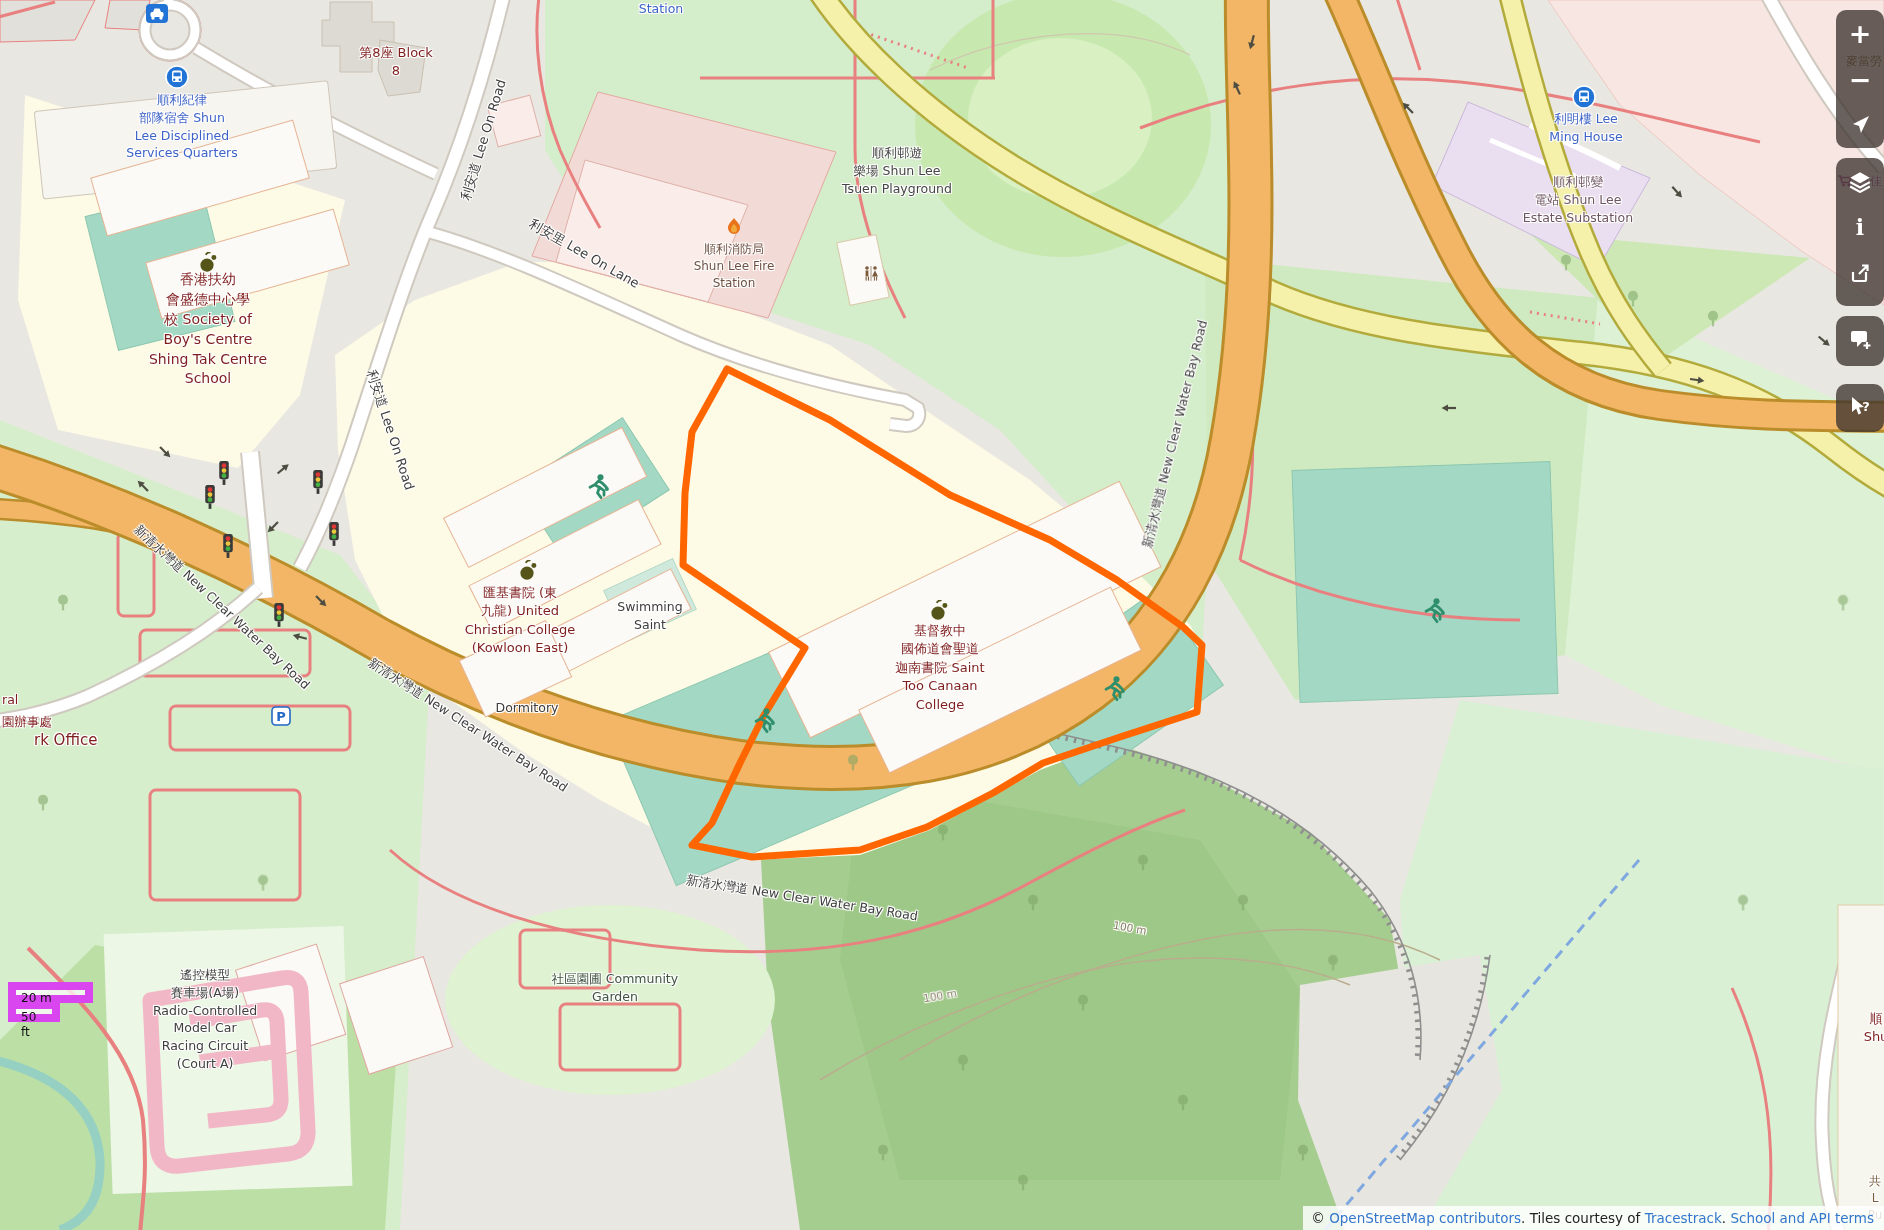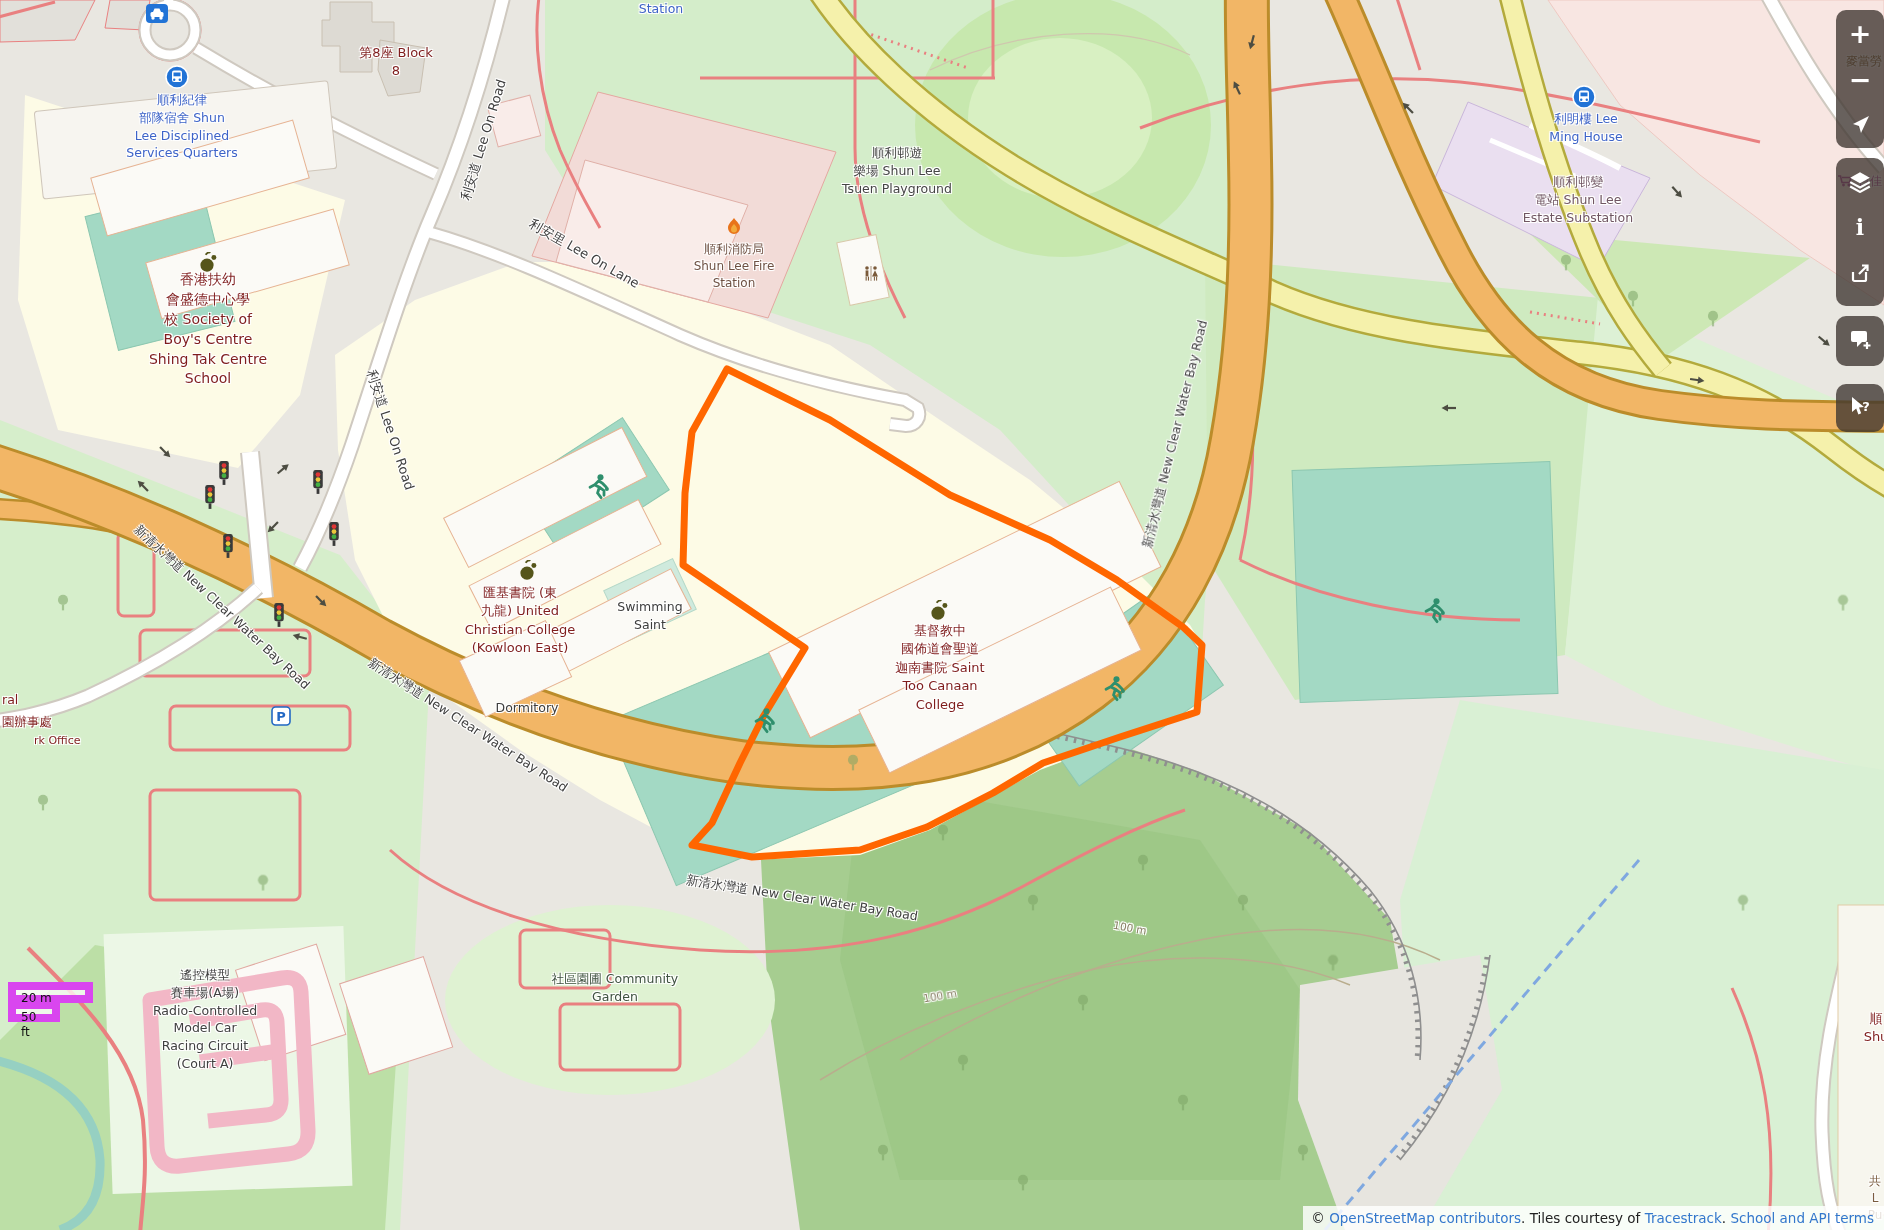"rk Office" div.lbl { font-size: 11px -> 15px }
